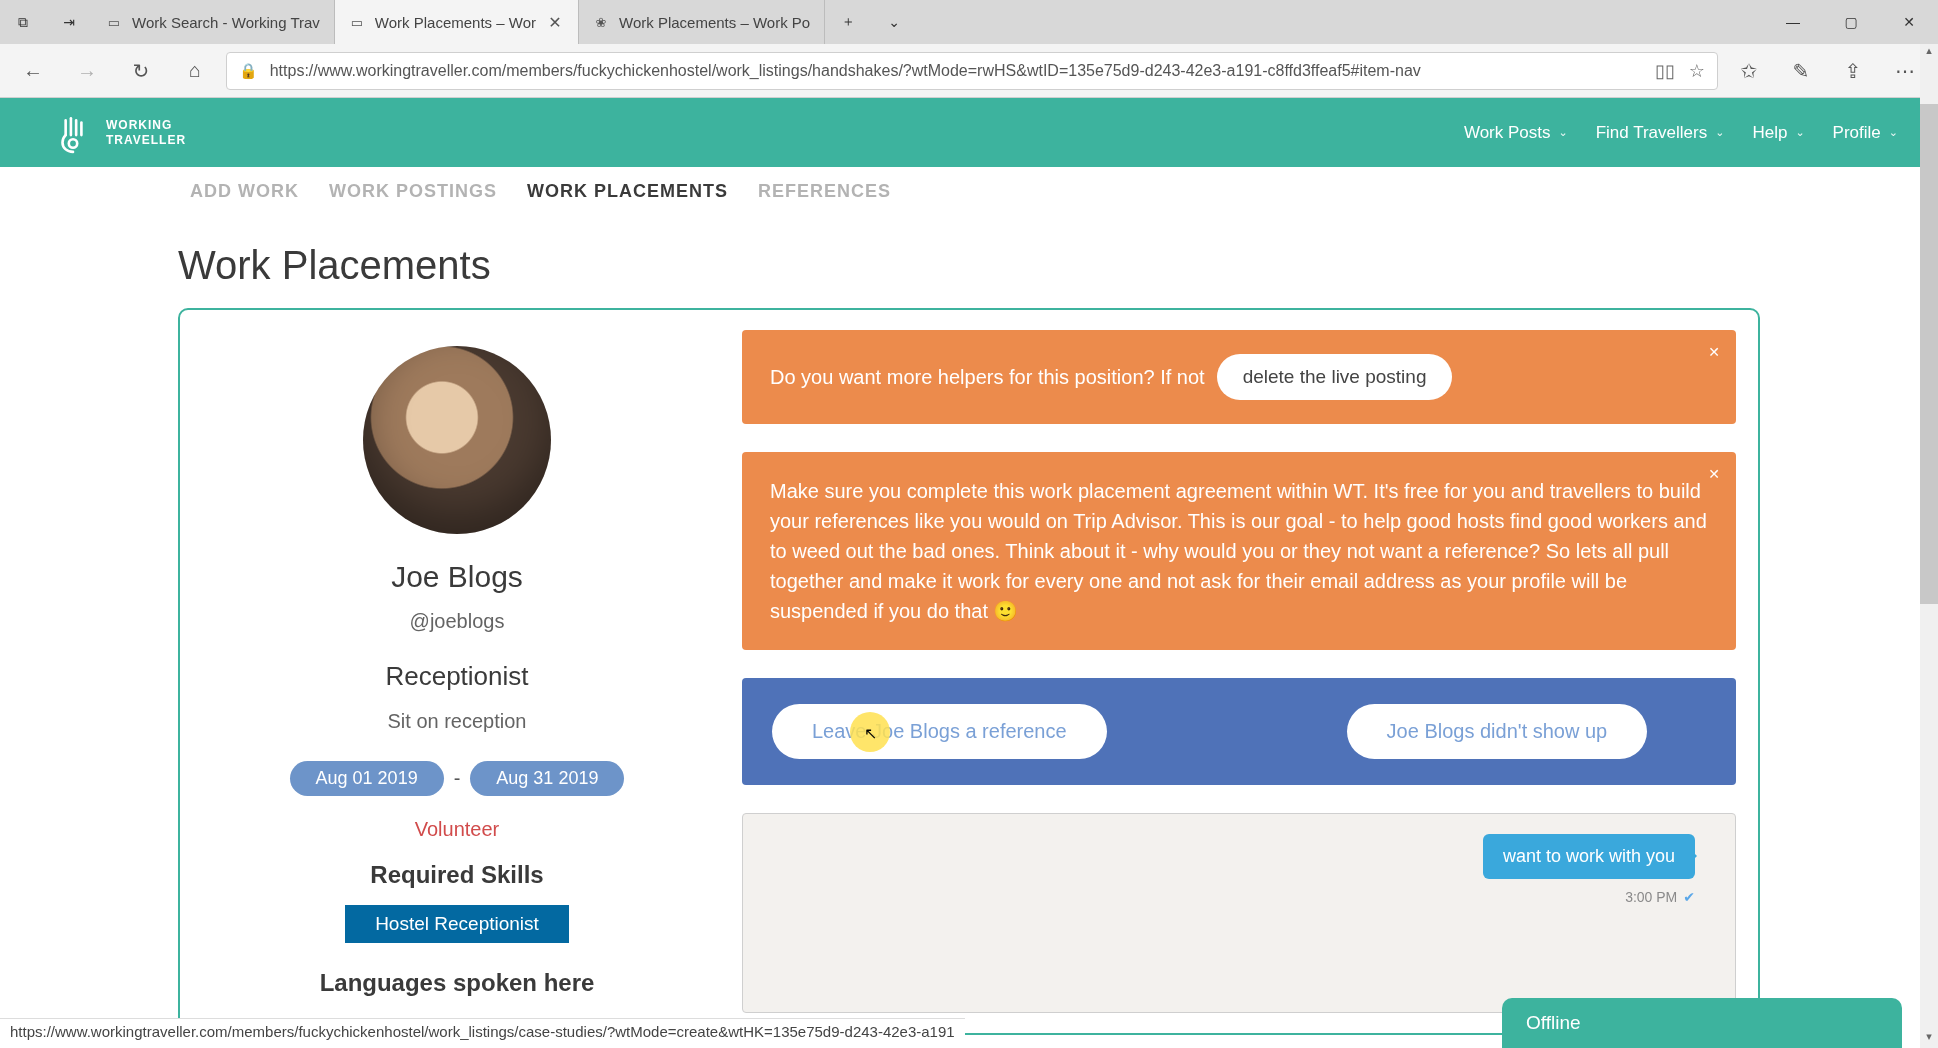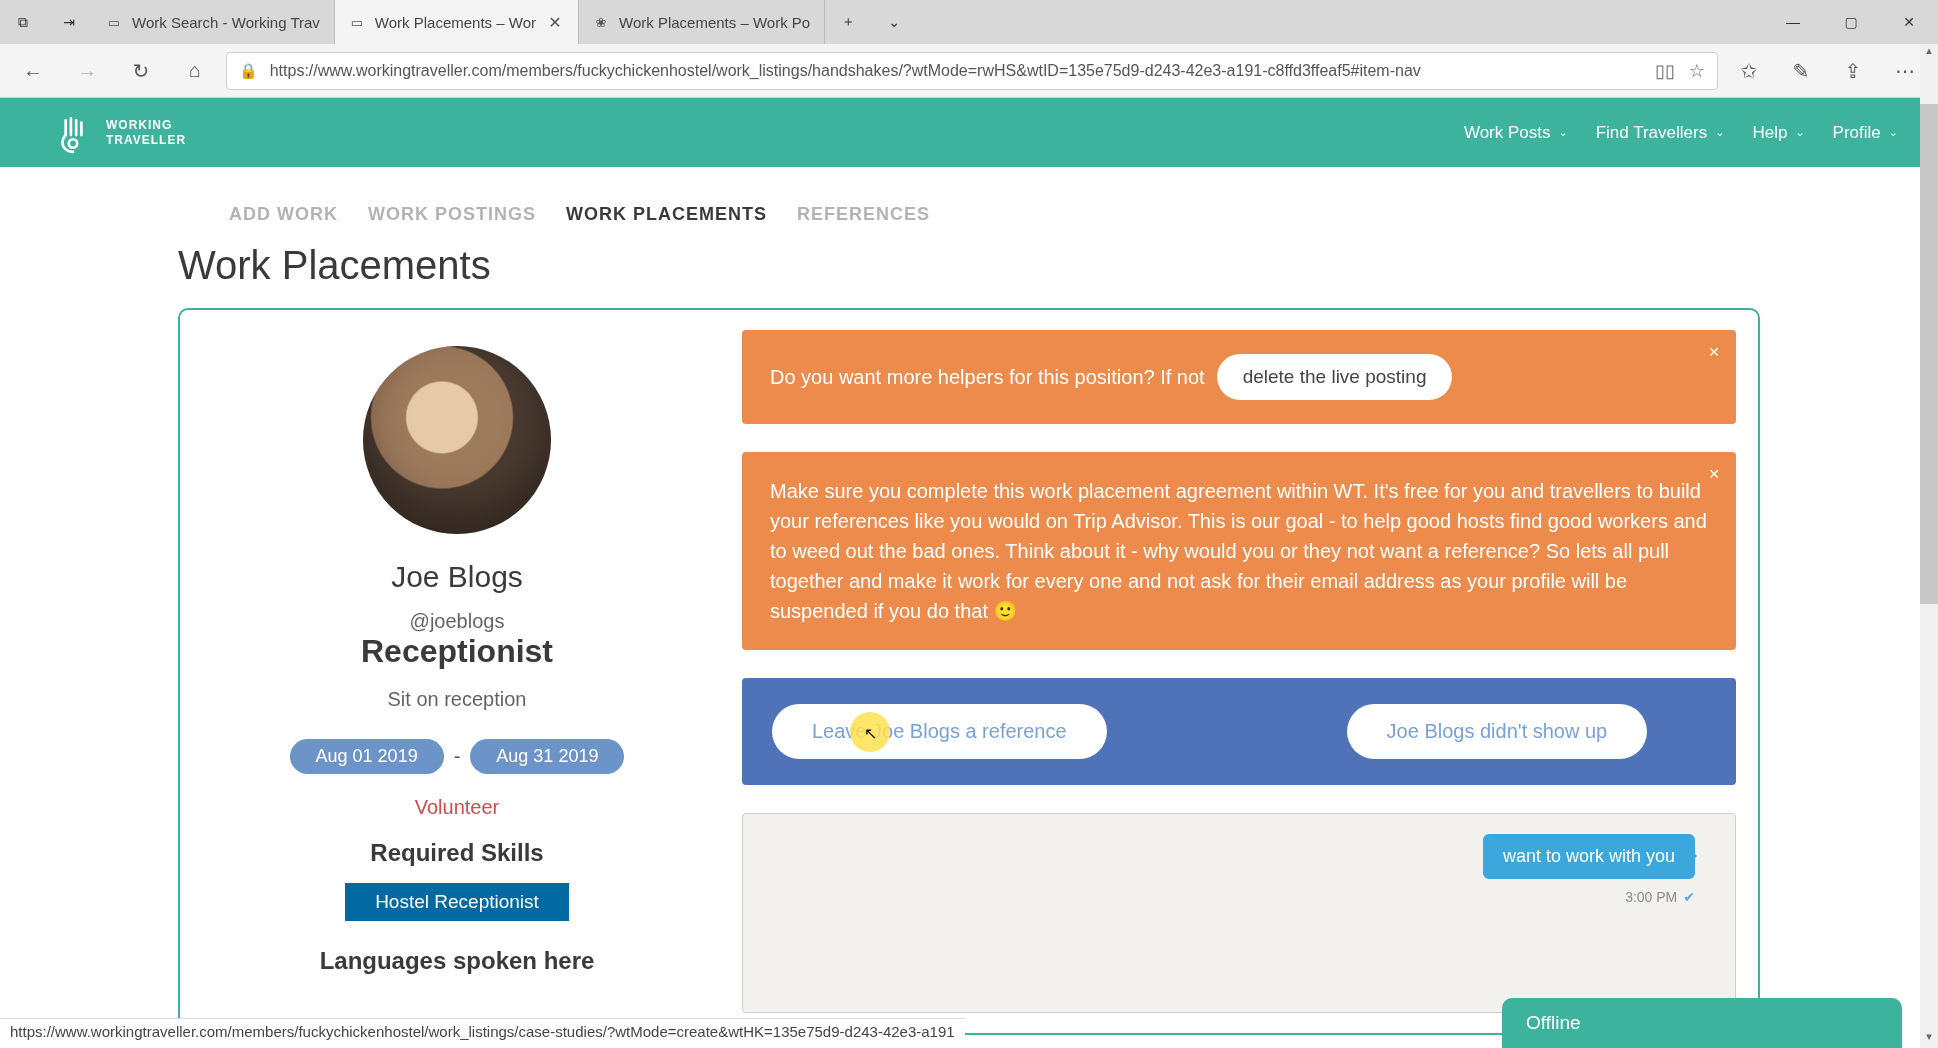"ADD WORK" .subtabs { align-items: flex-end -> flex-start; margin-left: 39px -> none }
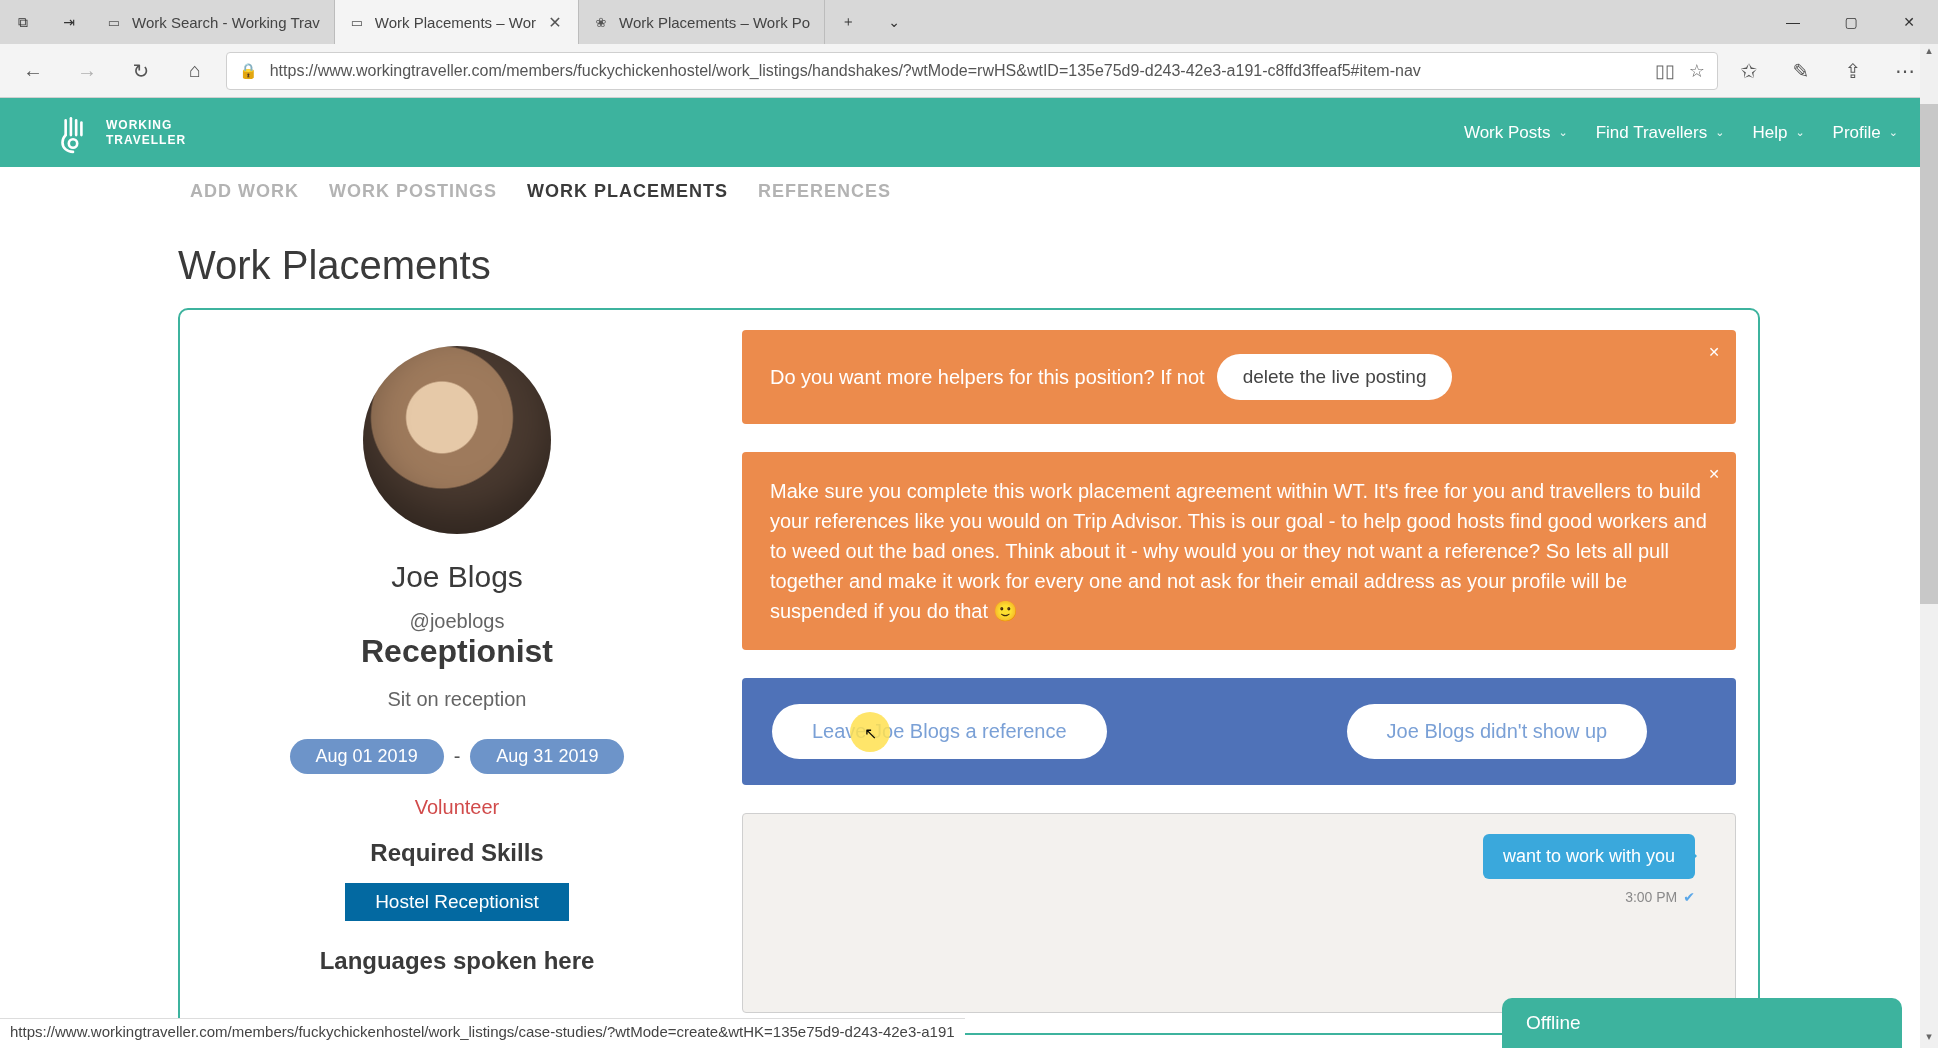"Receptionist" .p-role { font-size: 32px -> 26px; font-weight: 700 -> 400; margin-top: none -> 28px }
